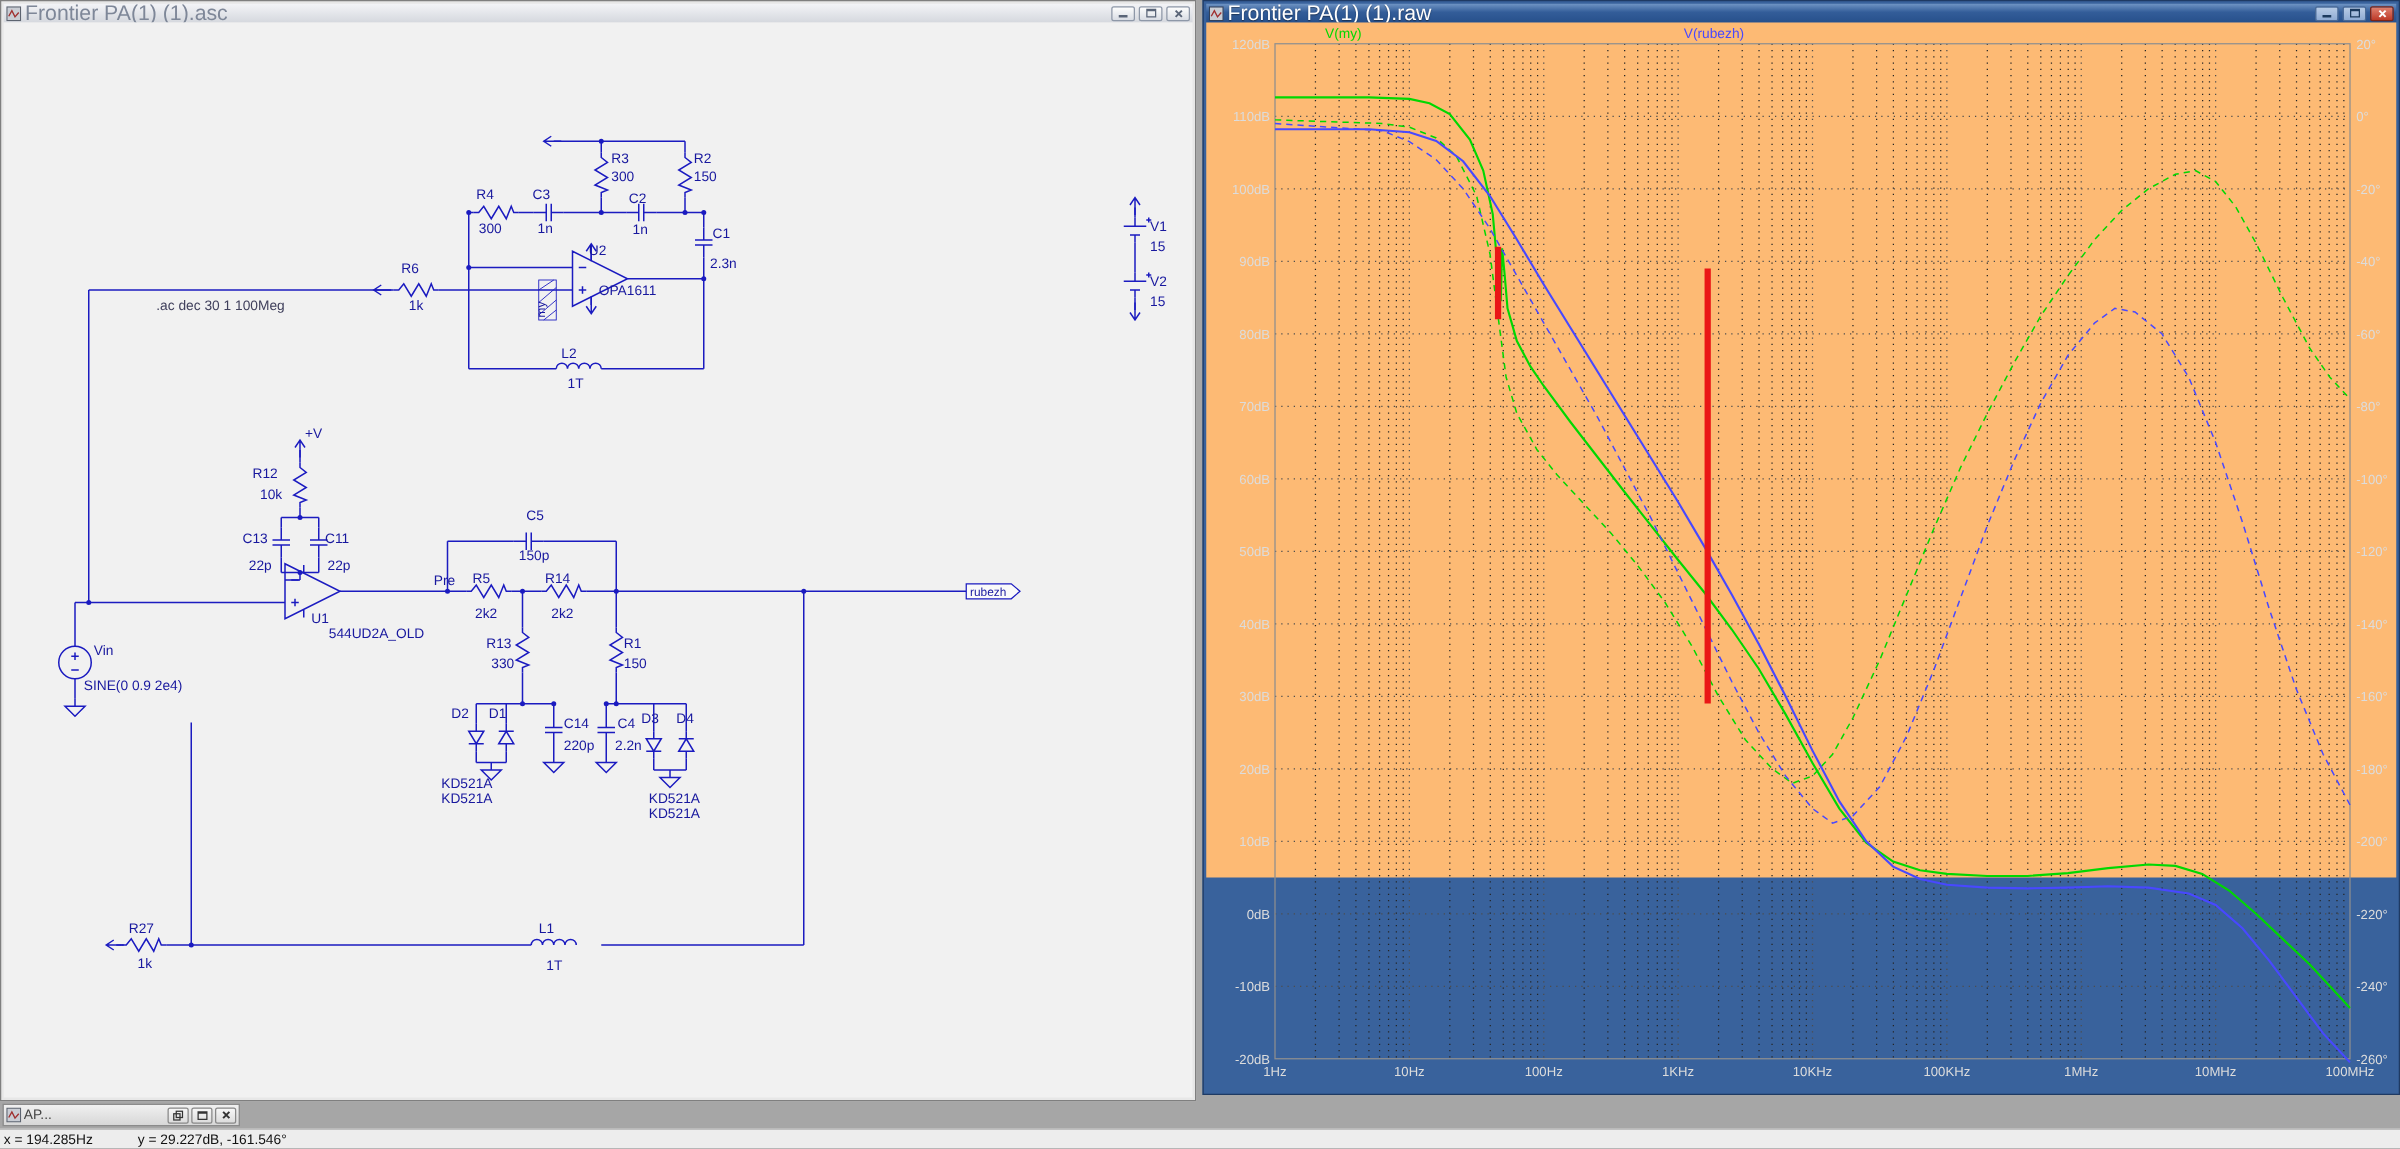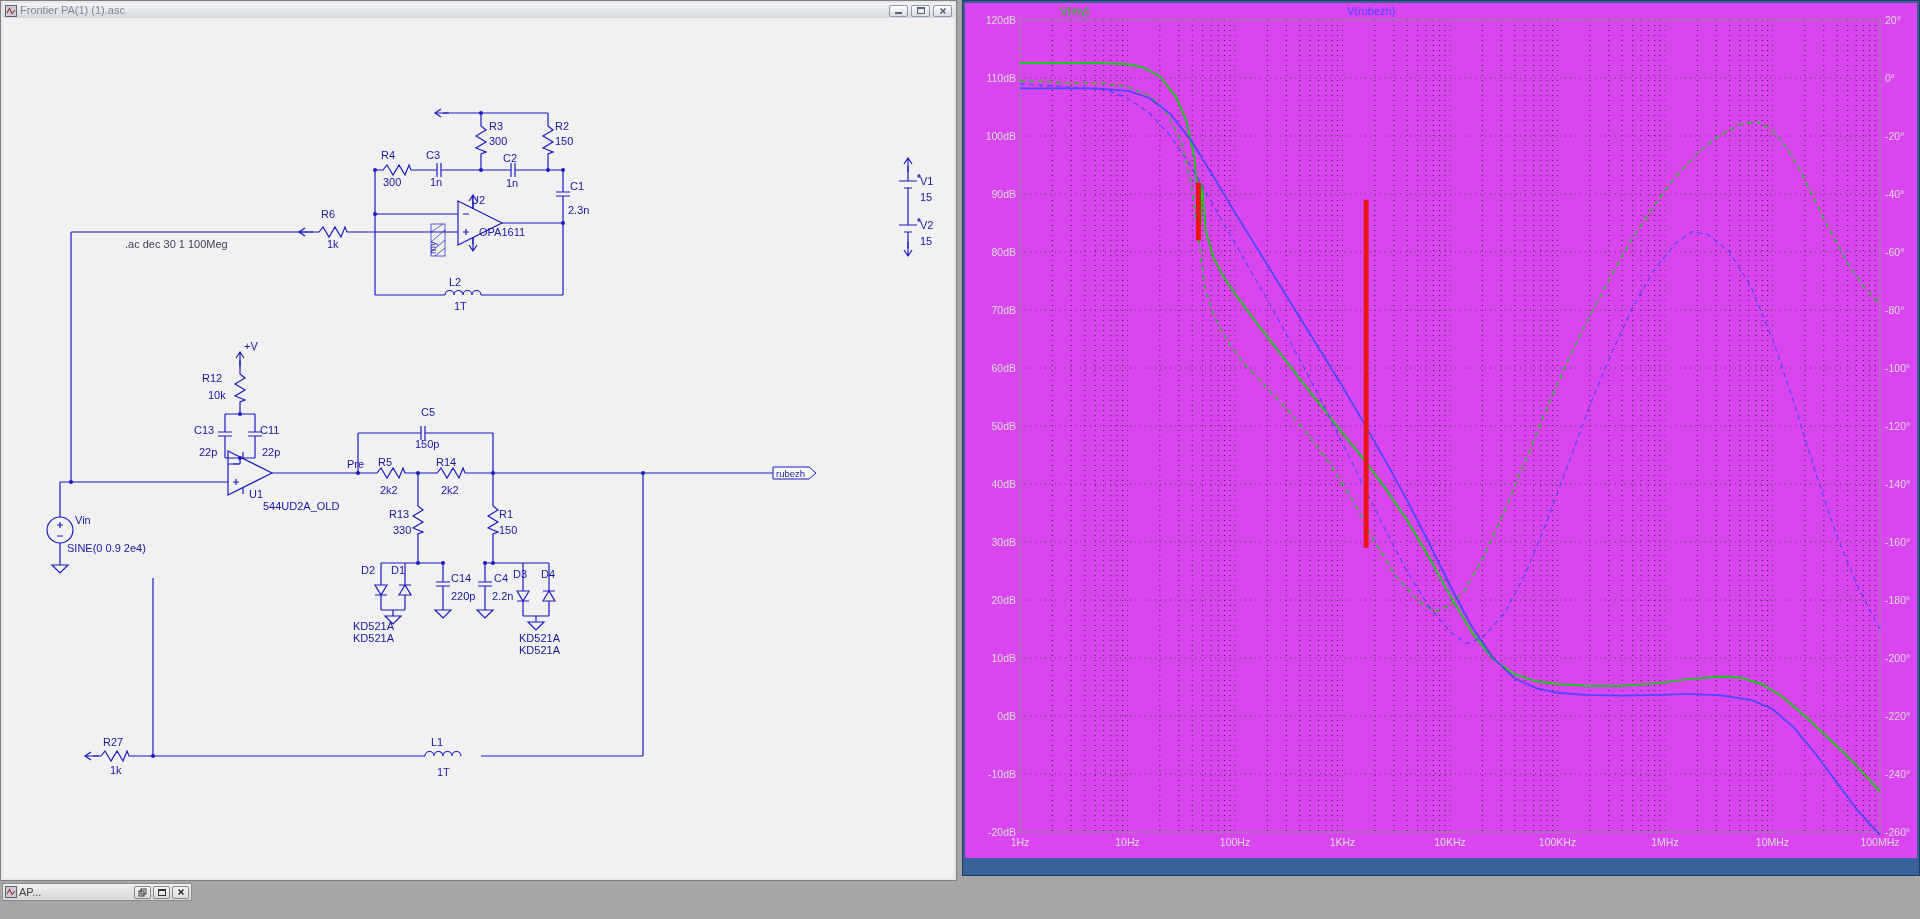"Frontier PA(1) (1).asc" .titlebar .title { font-size: 11px -> 17px }
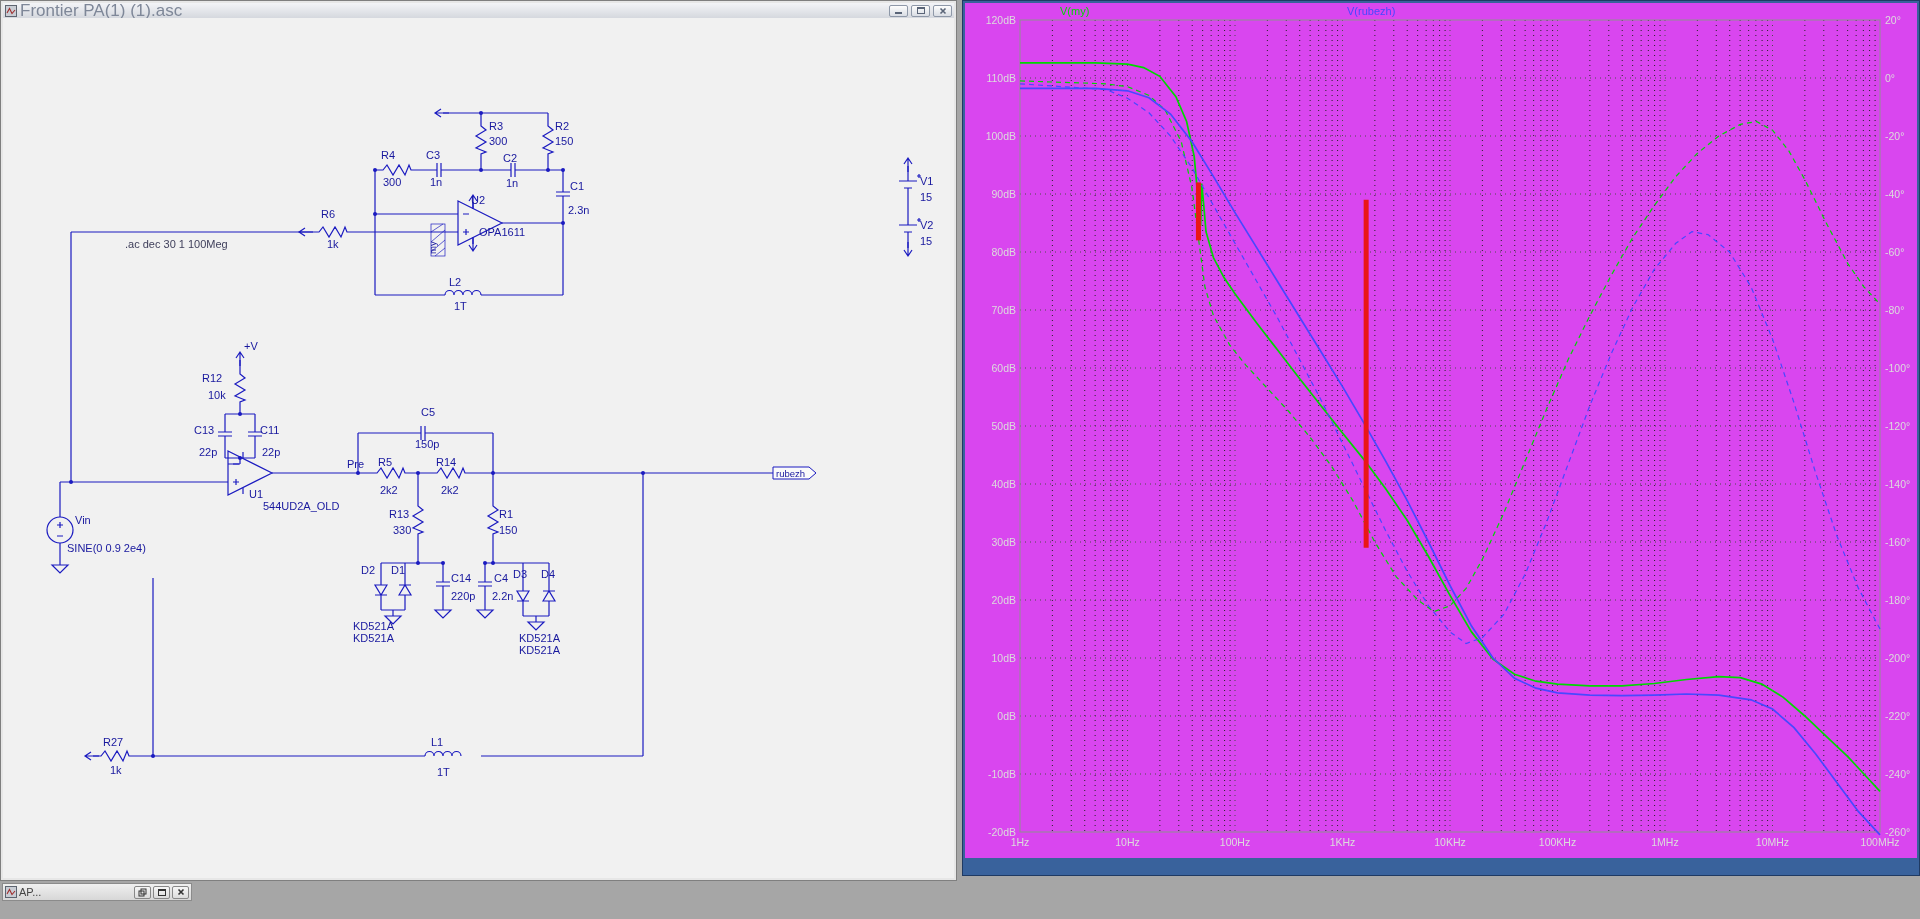"Frontier PA(1) (1).raw" div.titlebar { html: none -> <div> <svg> <rect></rect> <path></path> </svg> <div>Frontier PA(1) (1).raw</div> <div> <span></span> </div> <div> <span></span> </div> <div> <svg> <path></path> </svg> </div> </div> }
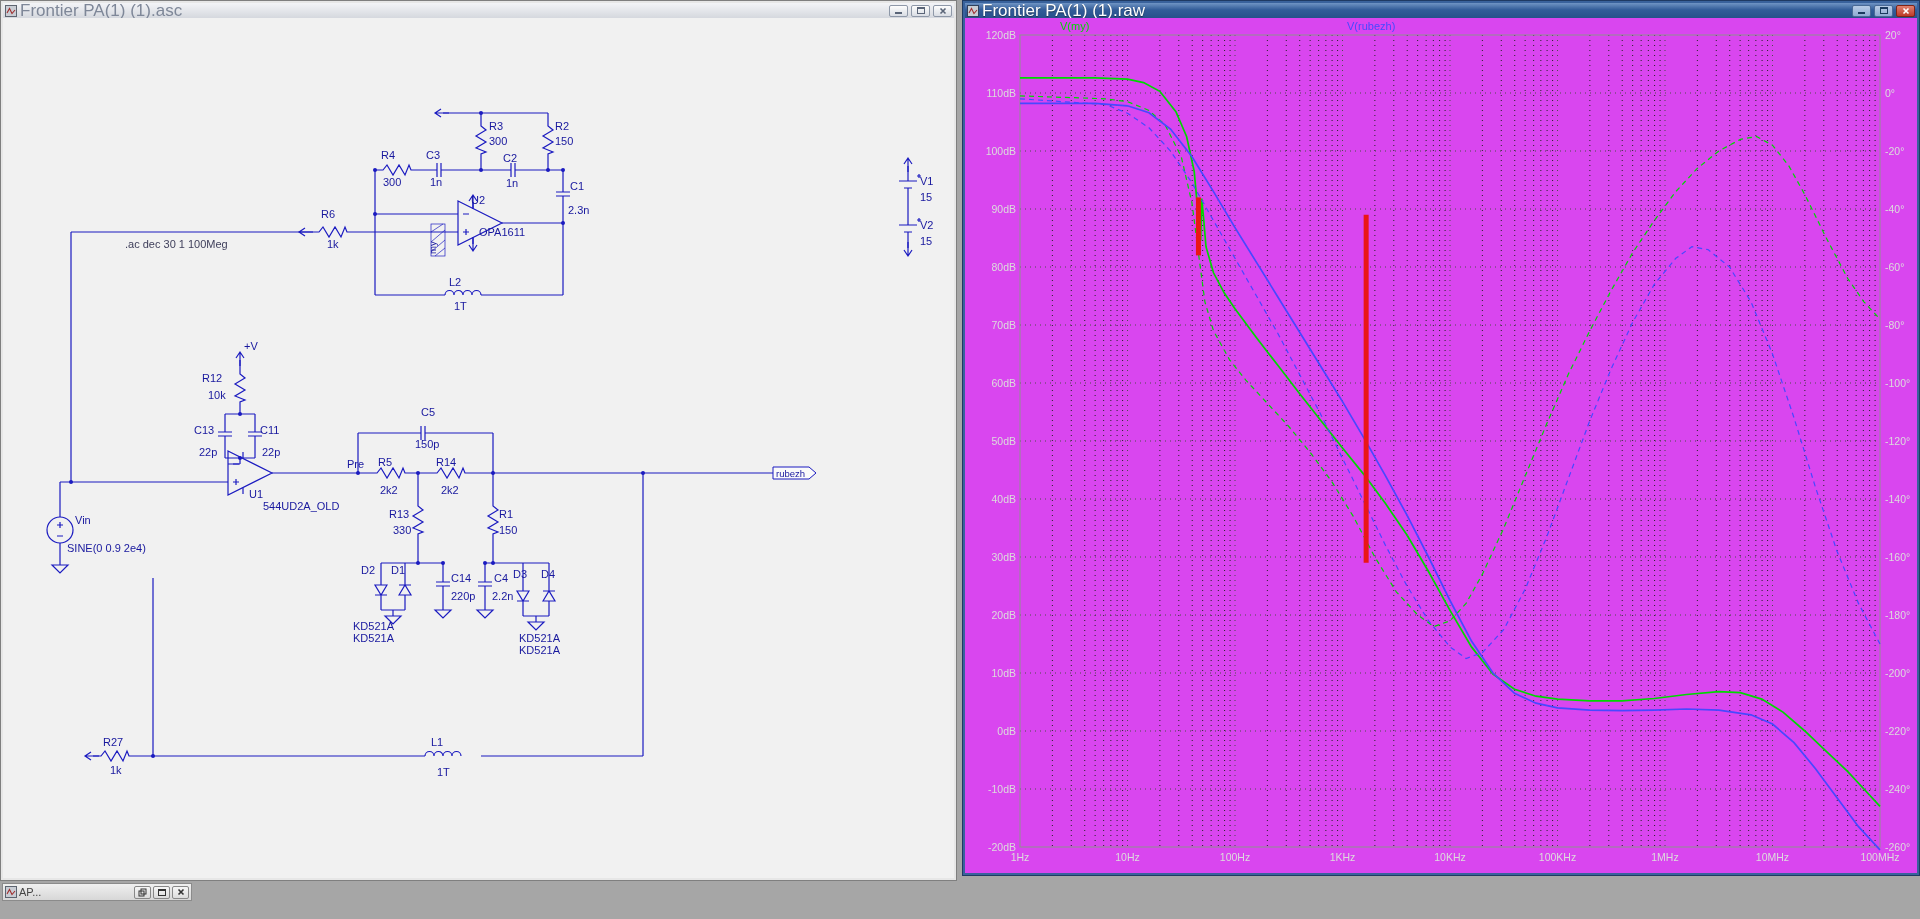"120dB" #win-right .client { background: #d946ef -> #fdba74; height: 855px -> 684px }
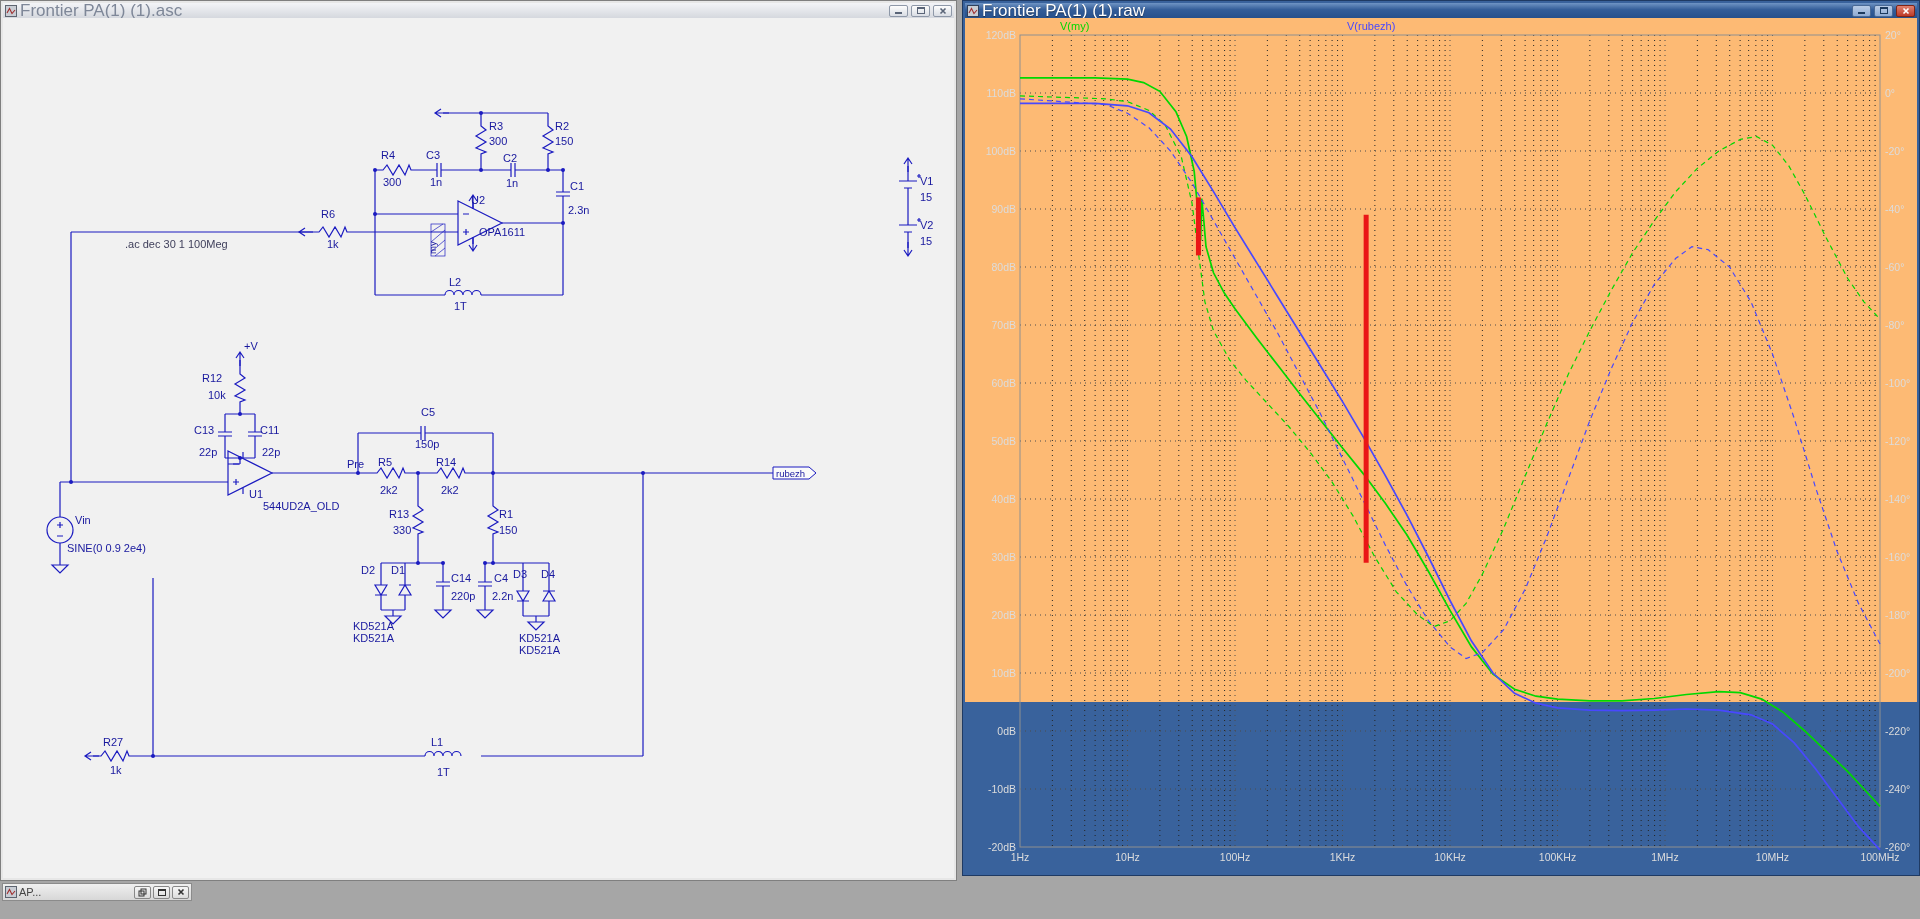"x = 194.285Hz" div { html: none -> <div> <span>x = 194.285Hz</span> <span>y = 29.227dB, -161.546°</span> </div> }
